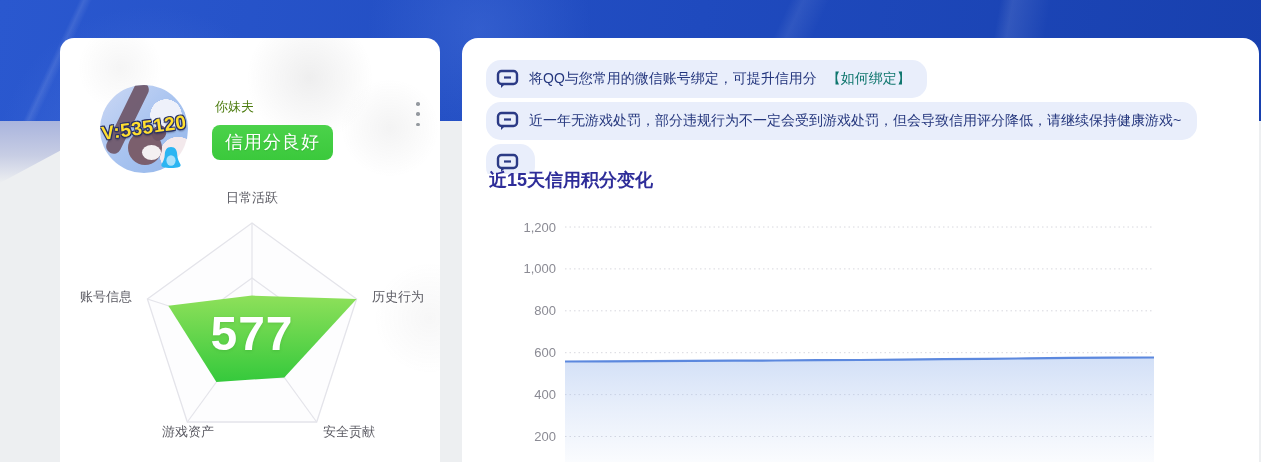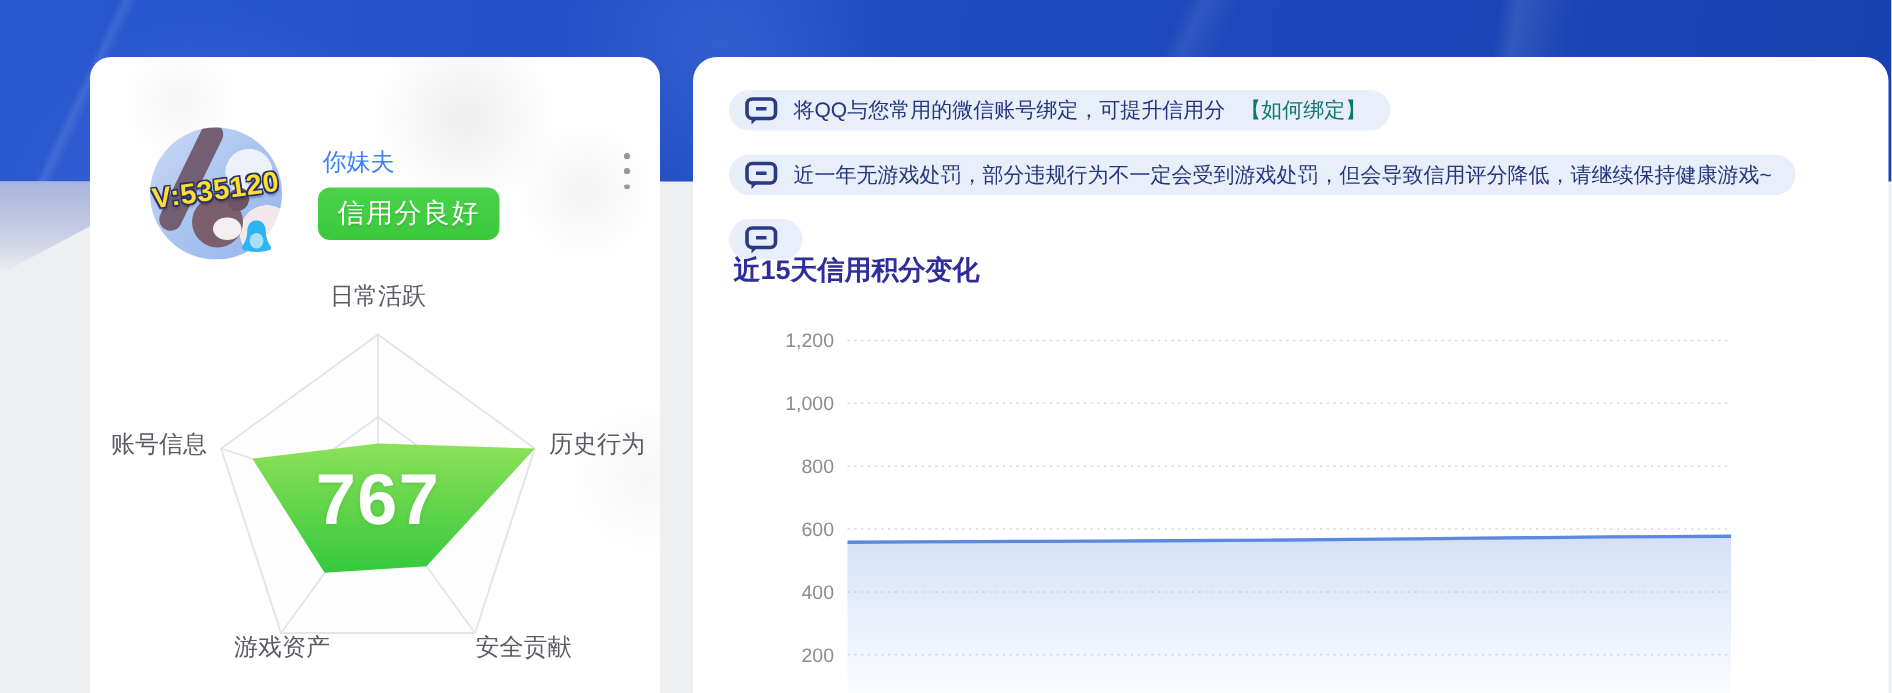"将QQ与您常用的微信账号绑定，可提升信用分" .pill { height: 27px -> 38px; margin-bottom: 16px -> 4px }
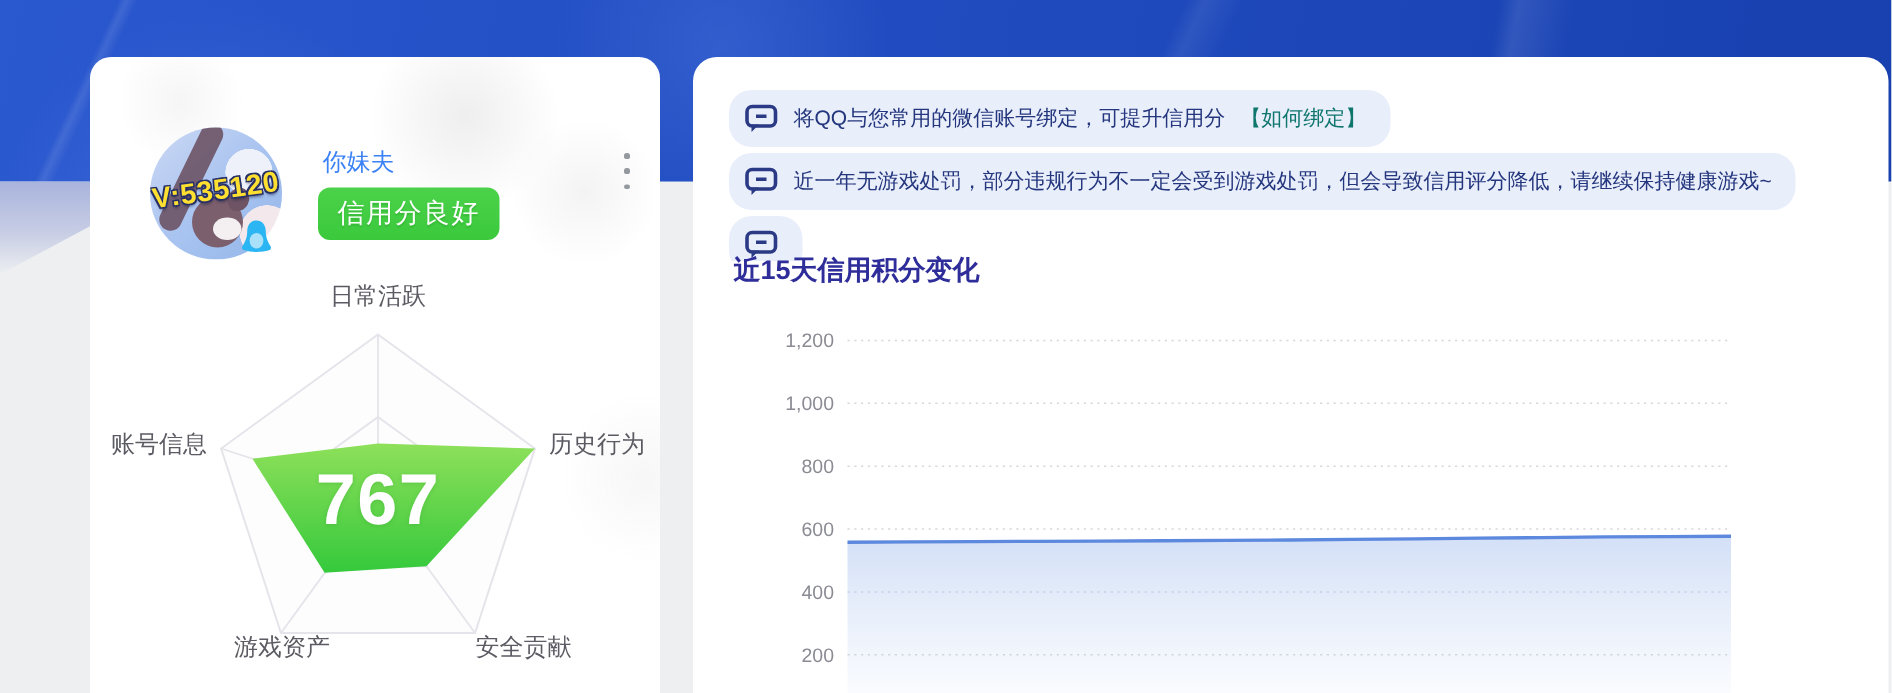"你妹夫" .username { color: #3b82f6 -> #4d7c0f; font-size: 16px -> 13px }
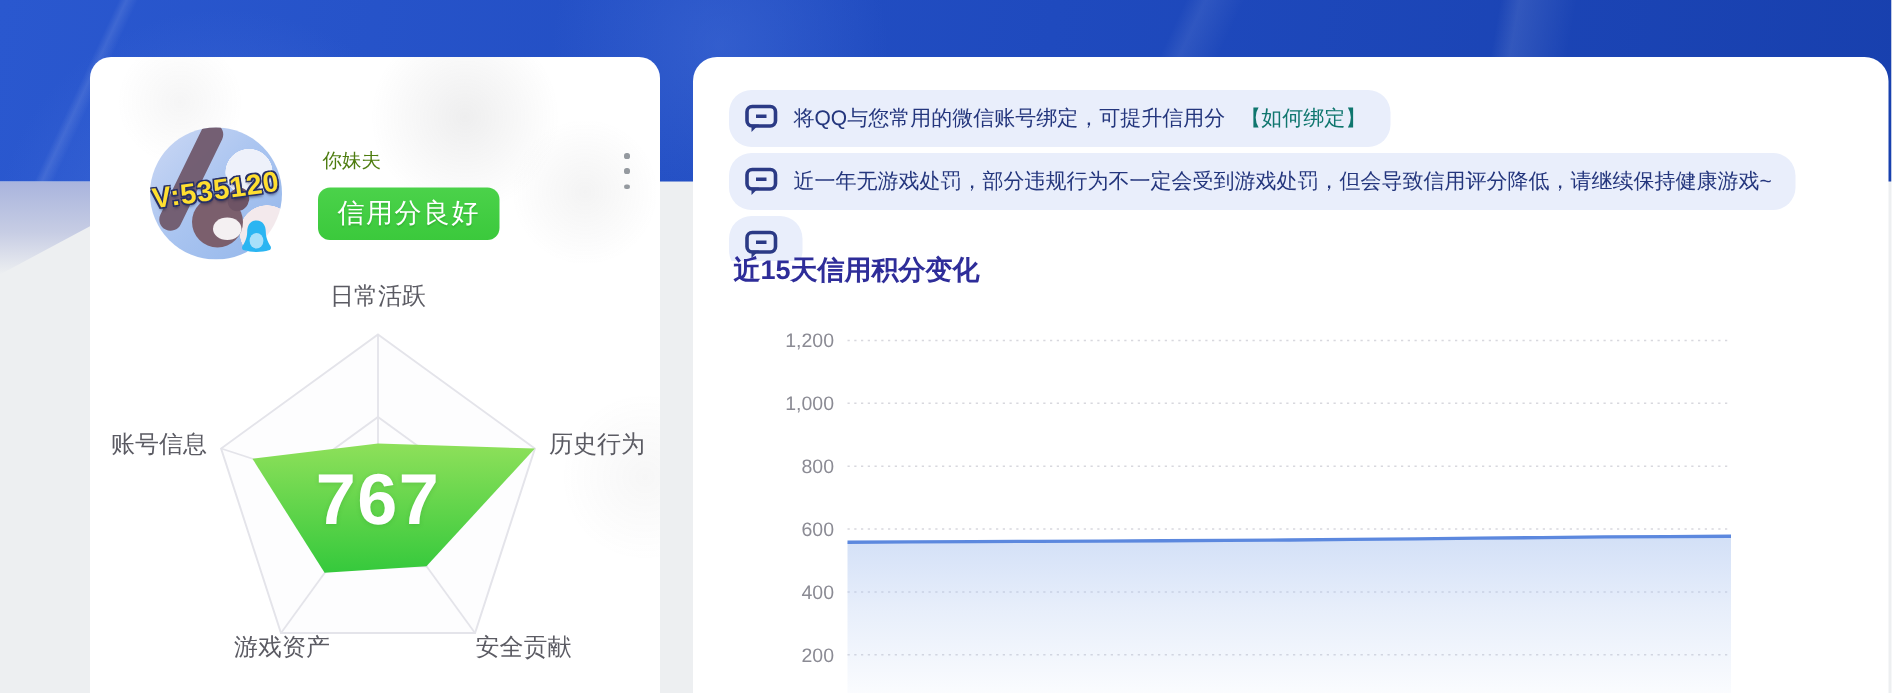"日常活跃" .radar-label { font-size: 16px -> 13px }
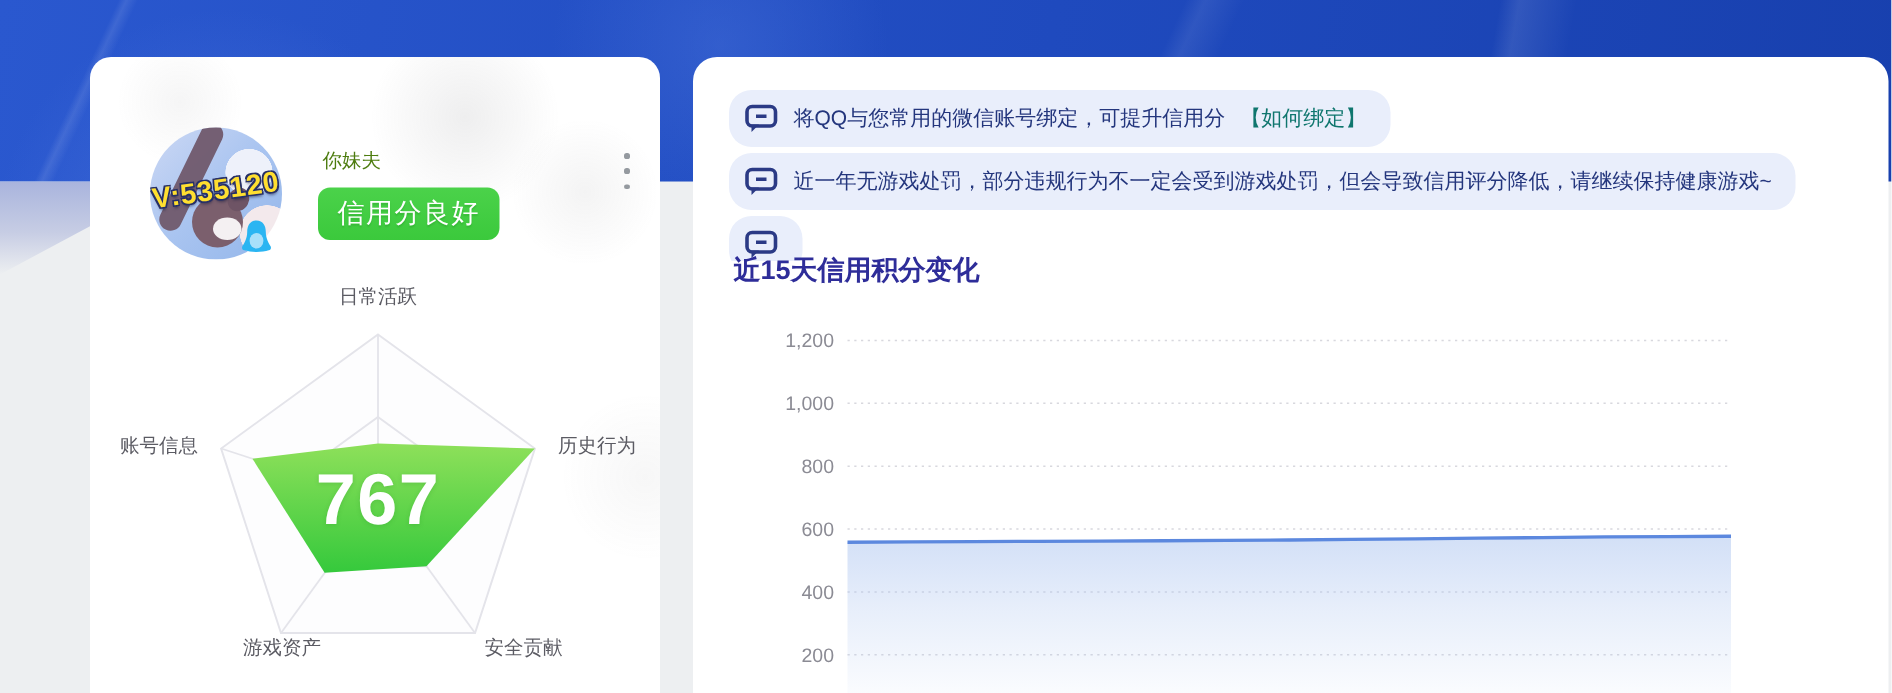"767" div.radar-score { text: 767 -> 577 }
